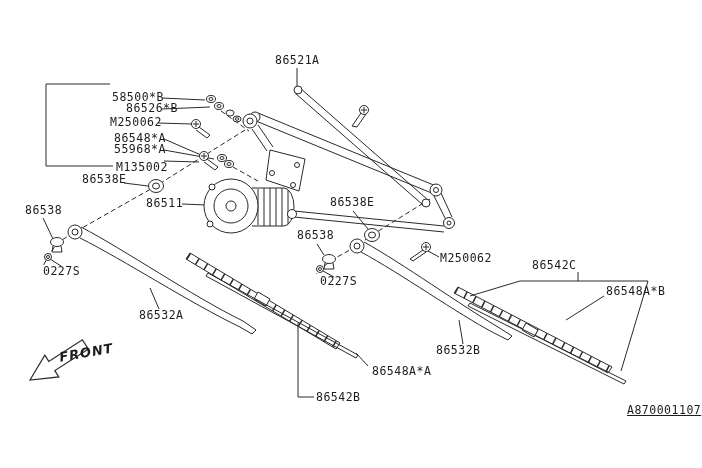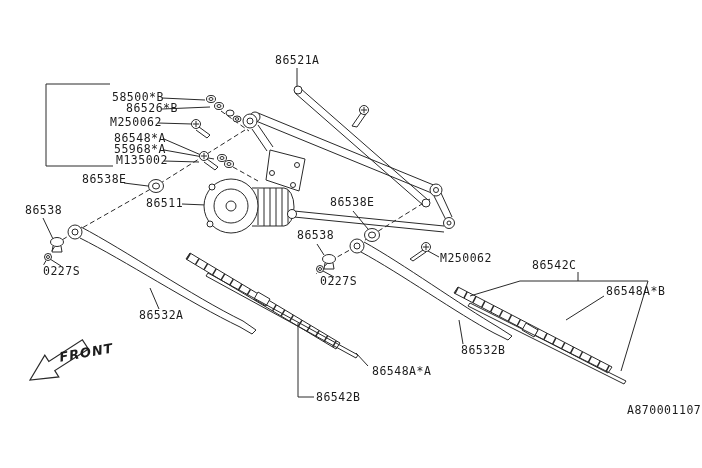"M135002" div.plabel { top: 155px -> 162px }
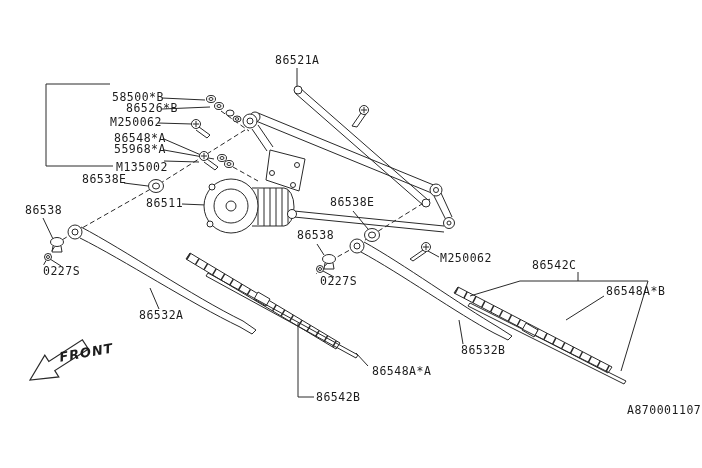"86532B" div.plabel { left: 461px -> 436px }
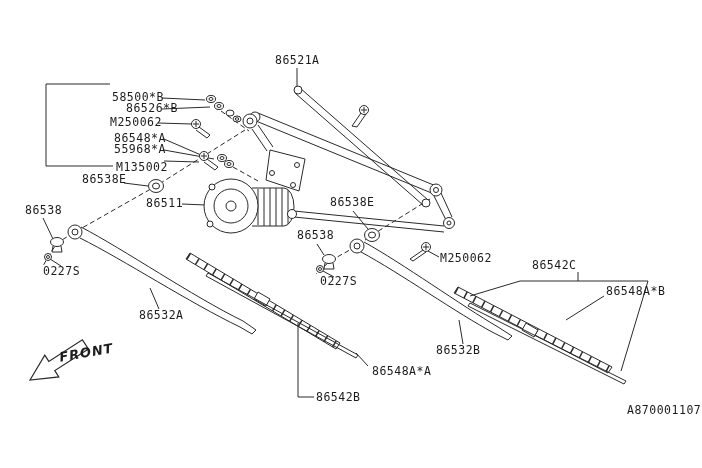"A870001107" .code { text-decoration: none -> underline }
